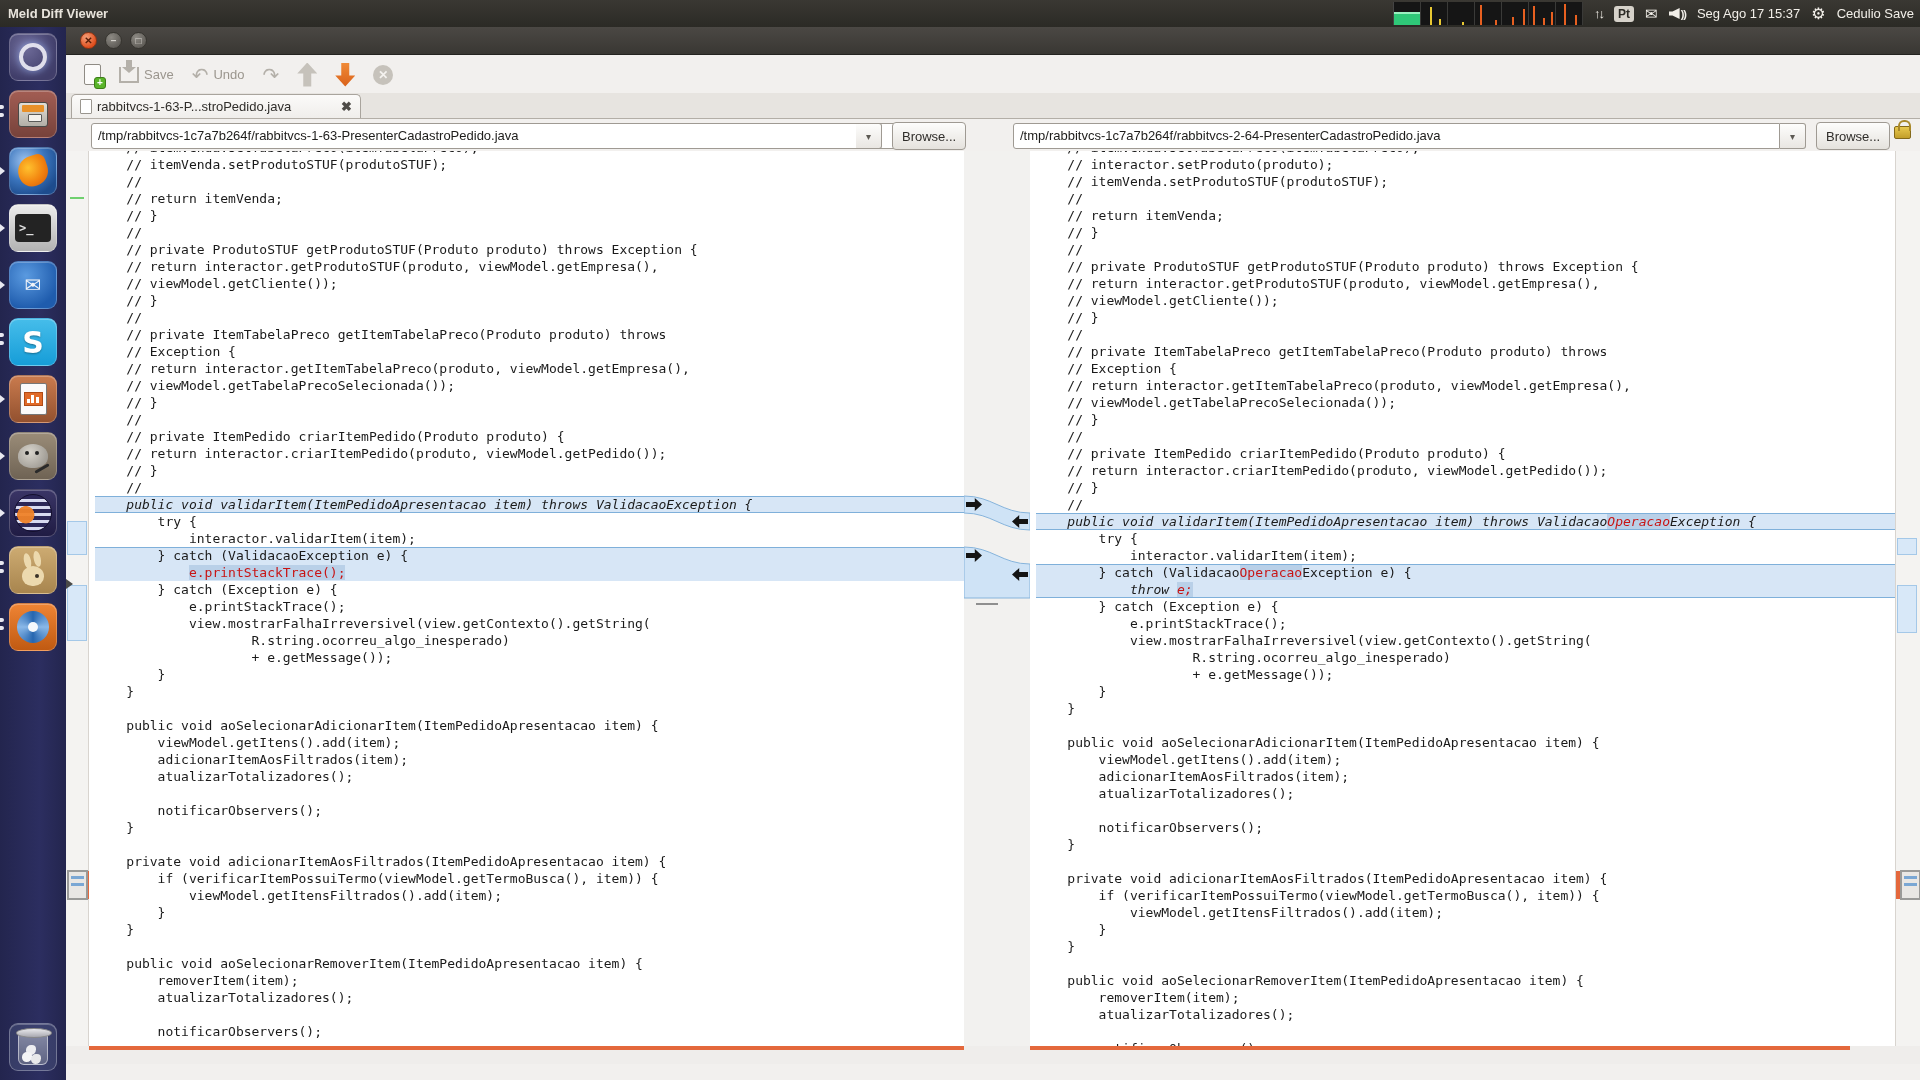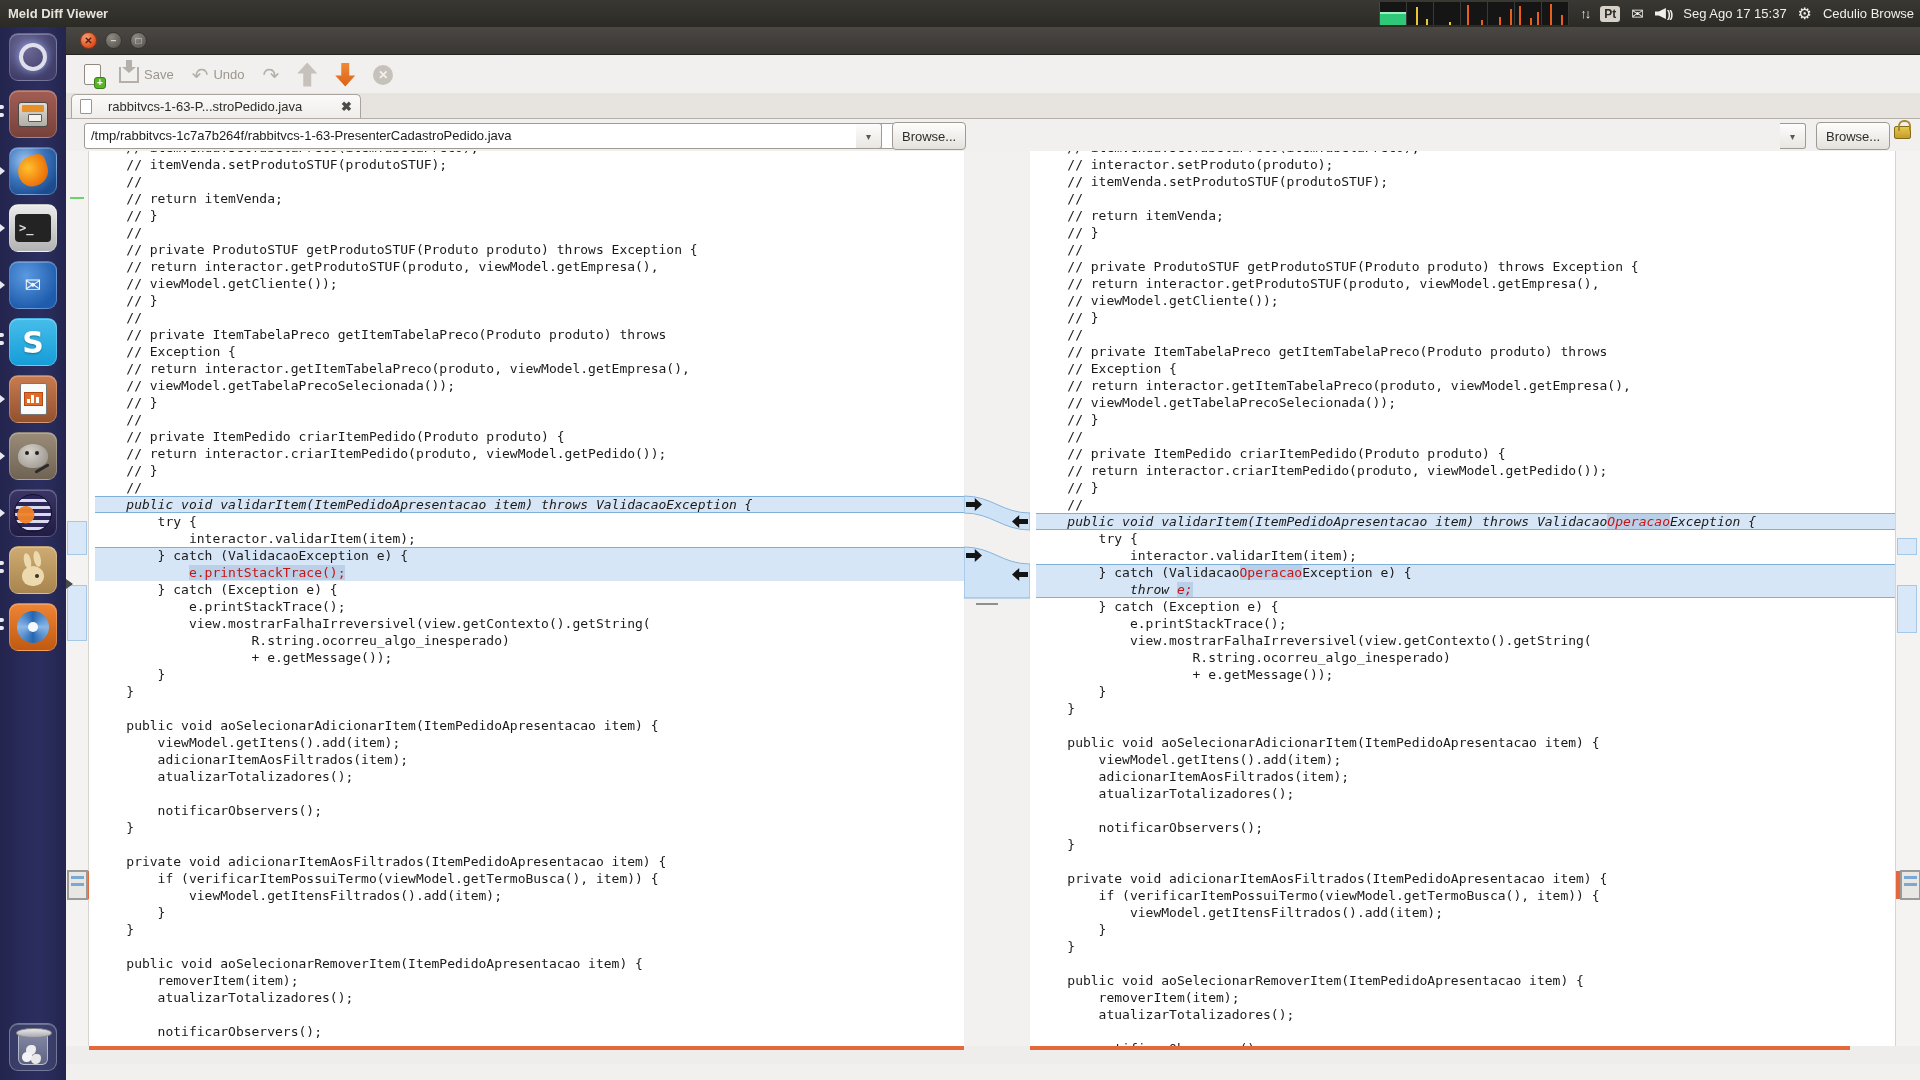"Cedulio Browse" span.ind { text: Browse -> Save }
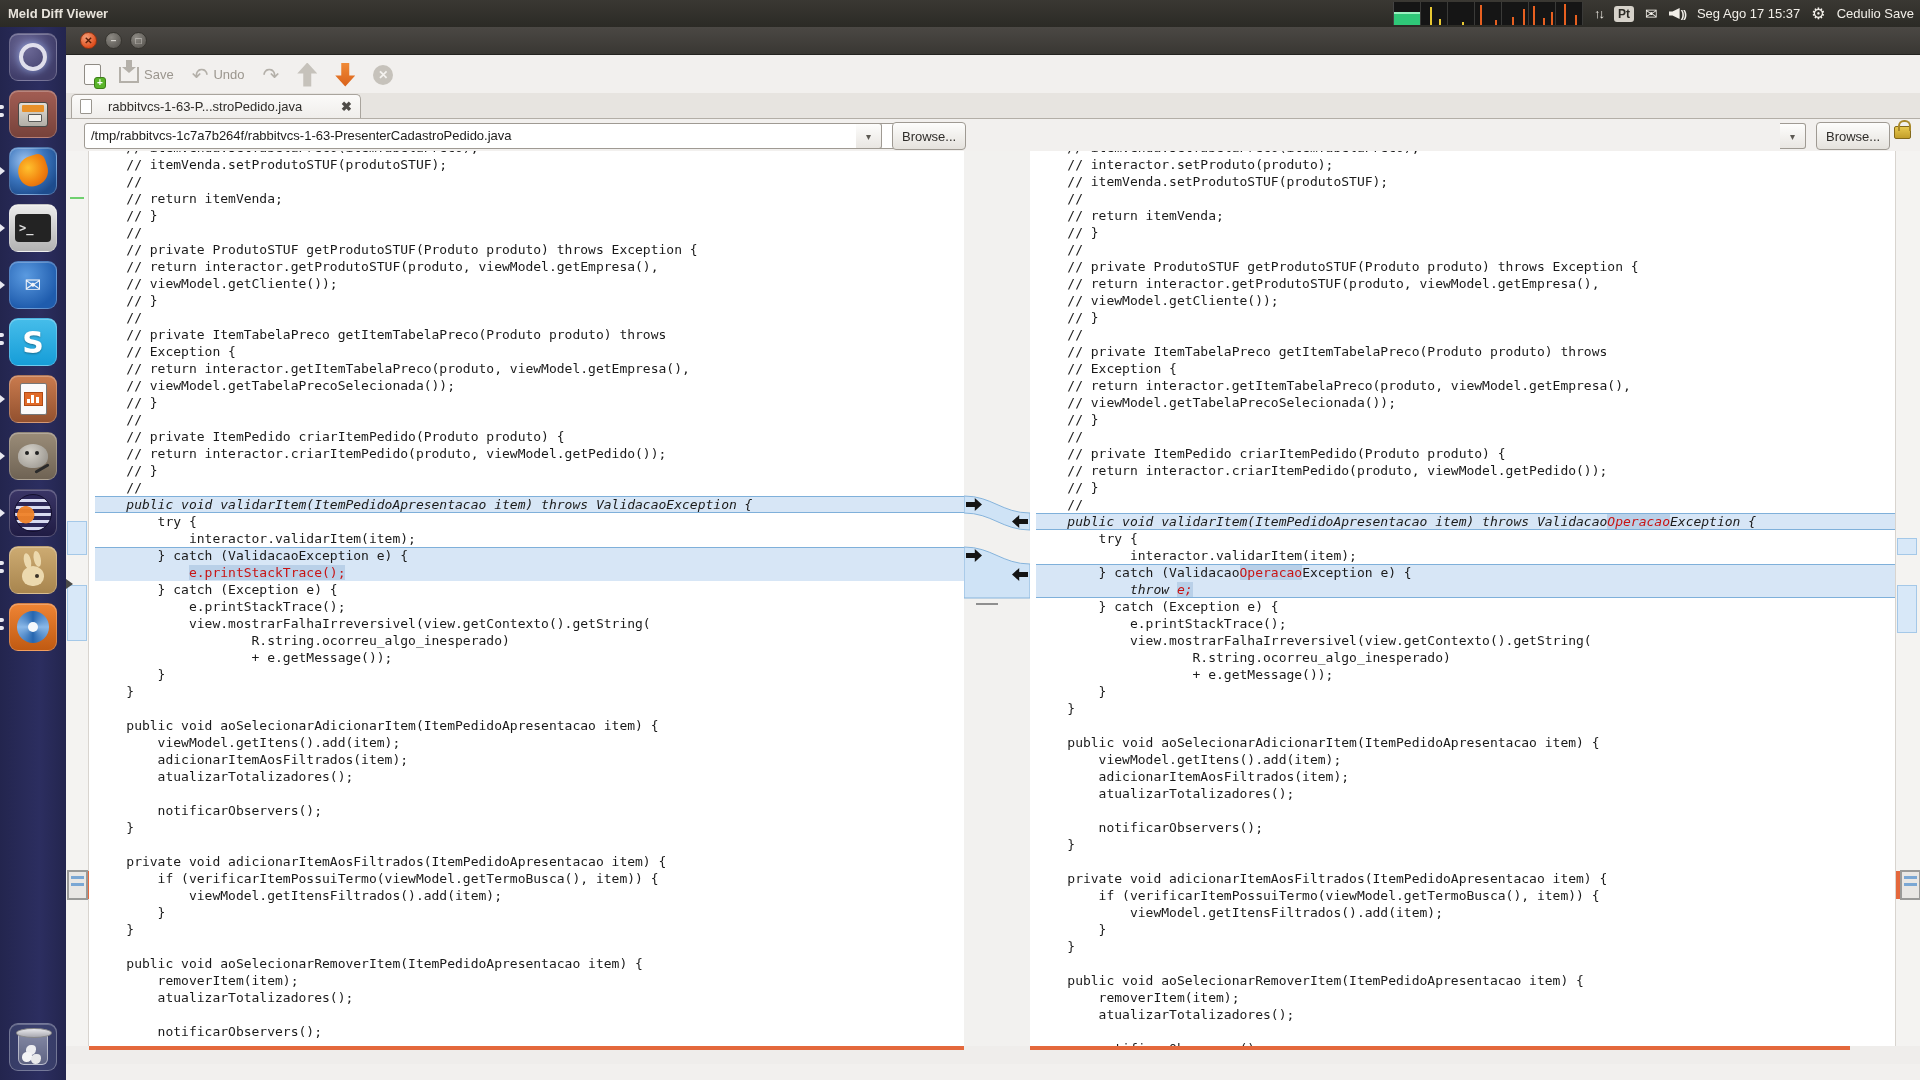"rabbitvcs-1-63-P...stroPedido.java" #tab { gap: 16px -> 5px }
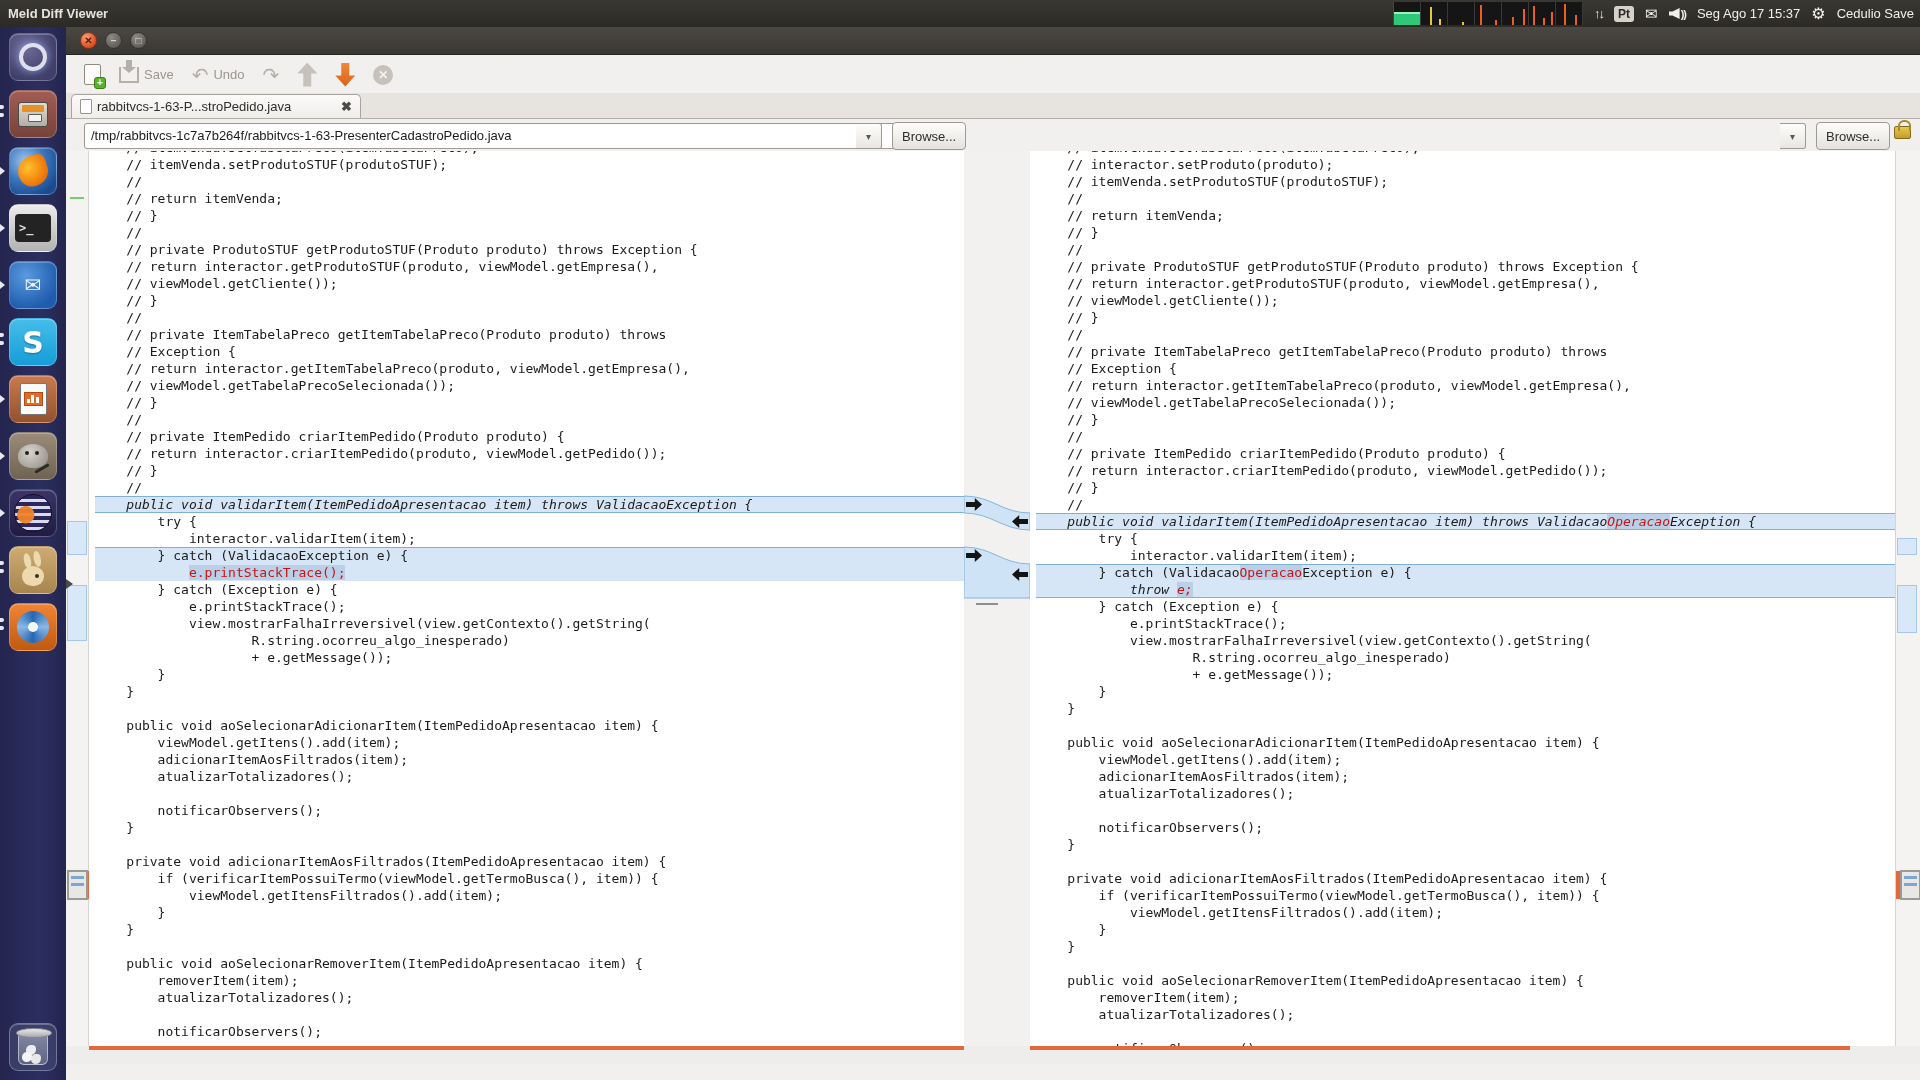"/tmp/rabbitvcs-1c7a7b264f/rabbitvcs-1-63" div.entry { left: 18px -> 25px }
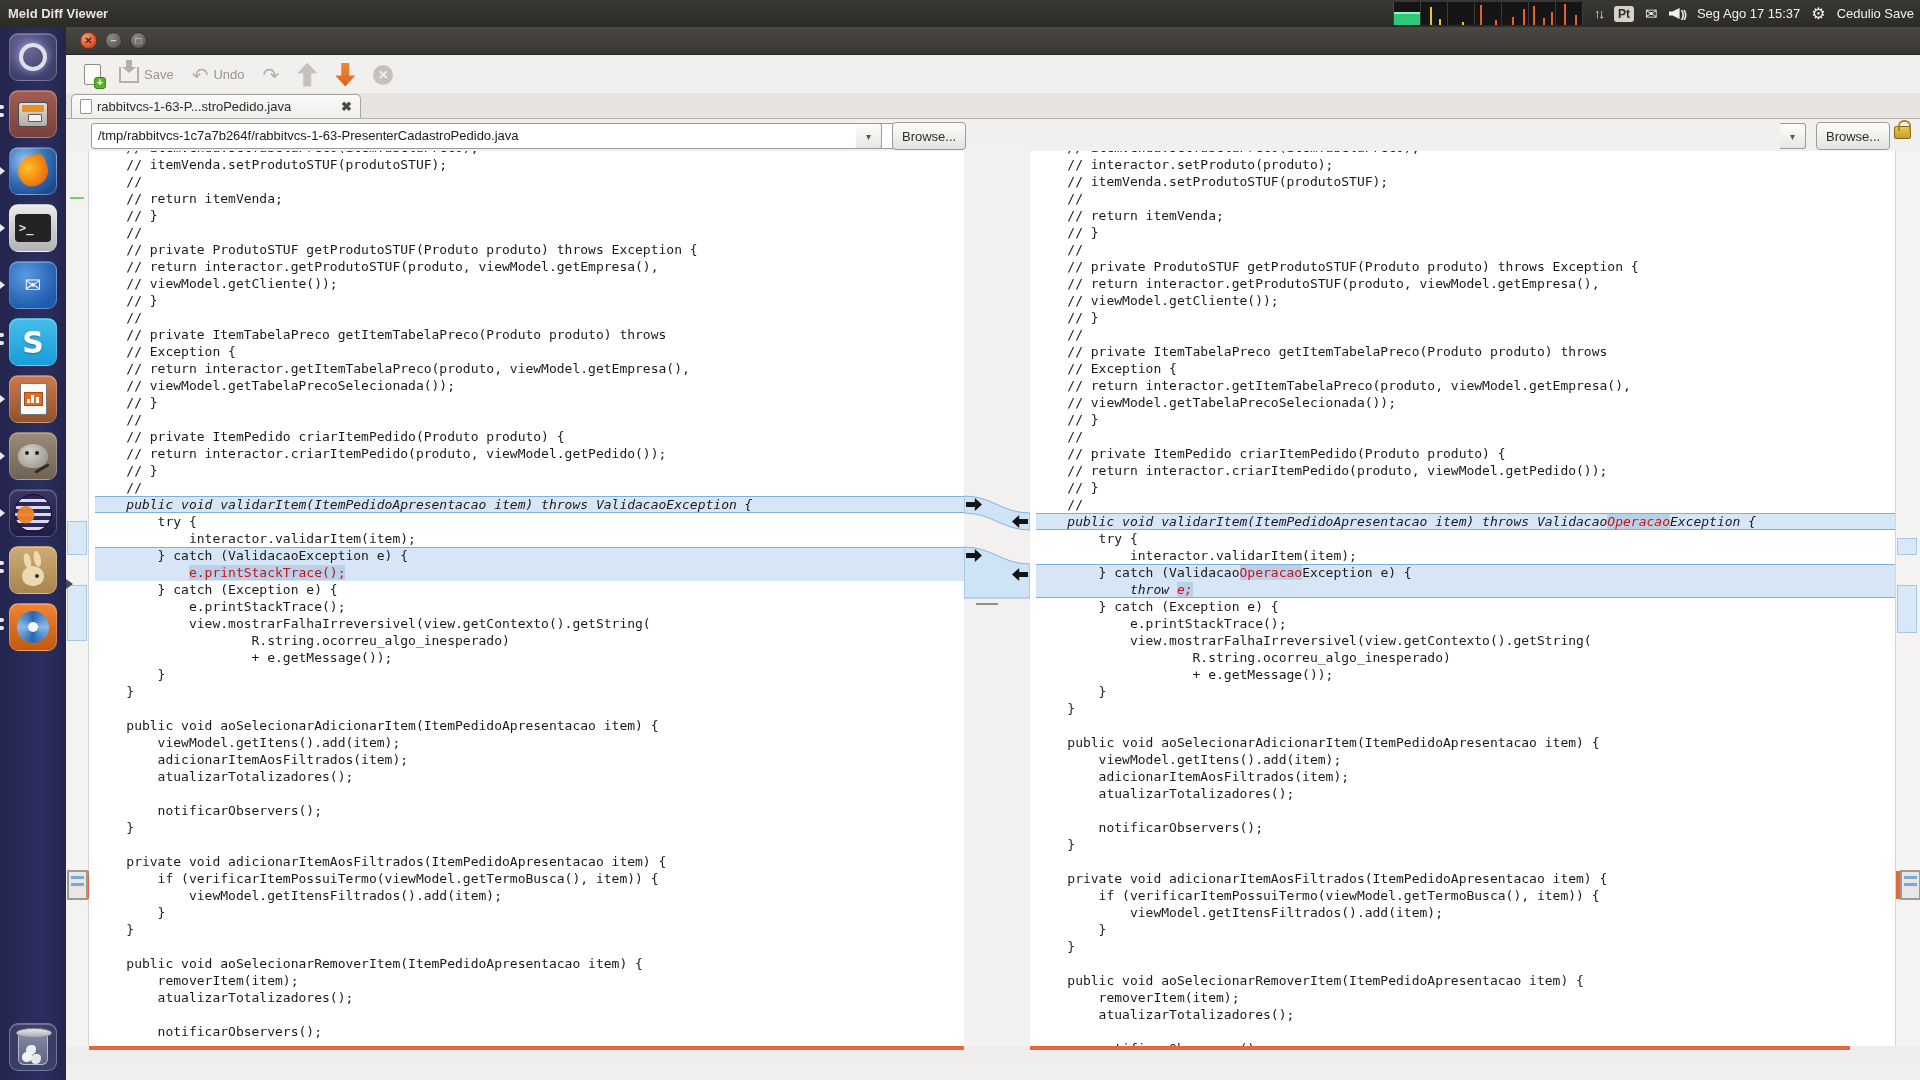"/tmp/rabbitvcs-1c7a7b264f/rabbitvcs-2-64" div.entry { html: none -> <div>/tmp/rabbitvcs-1c7a7b264f/rabbitvcs-2-64-PresenterCadastroPedido.java</div> }
